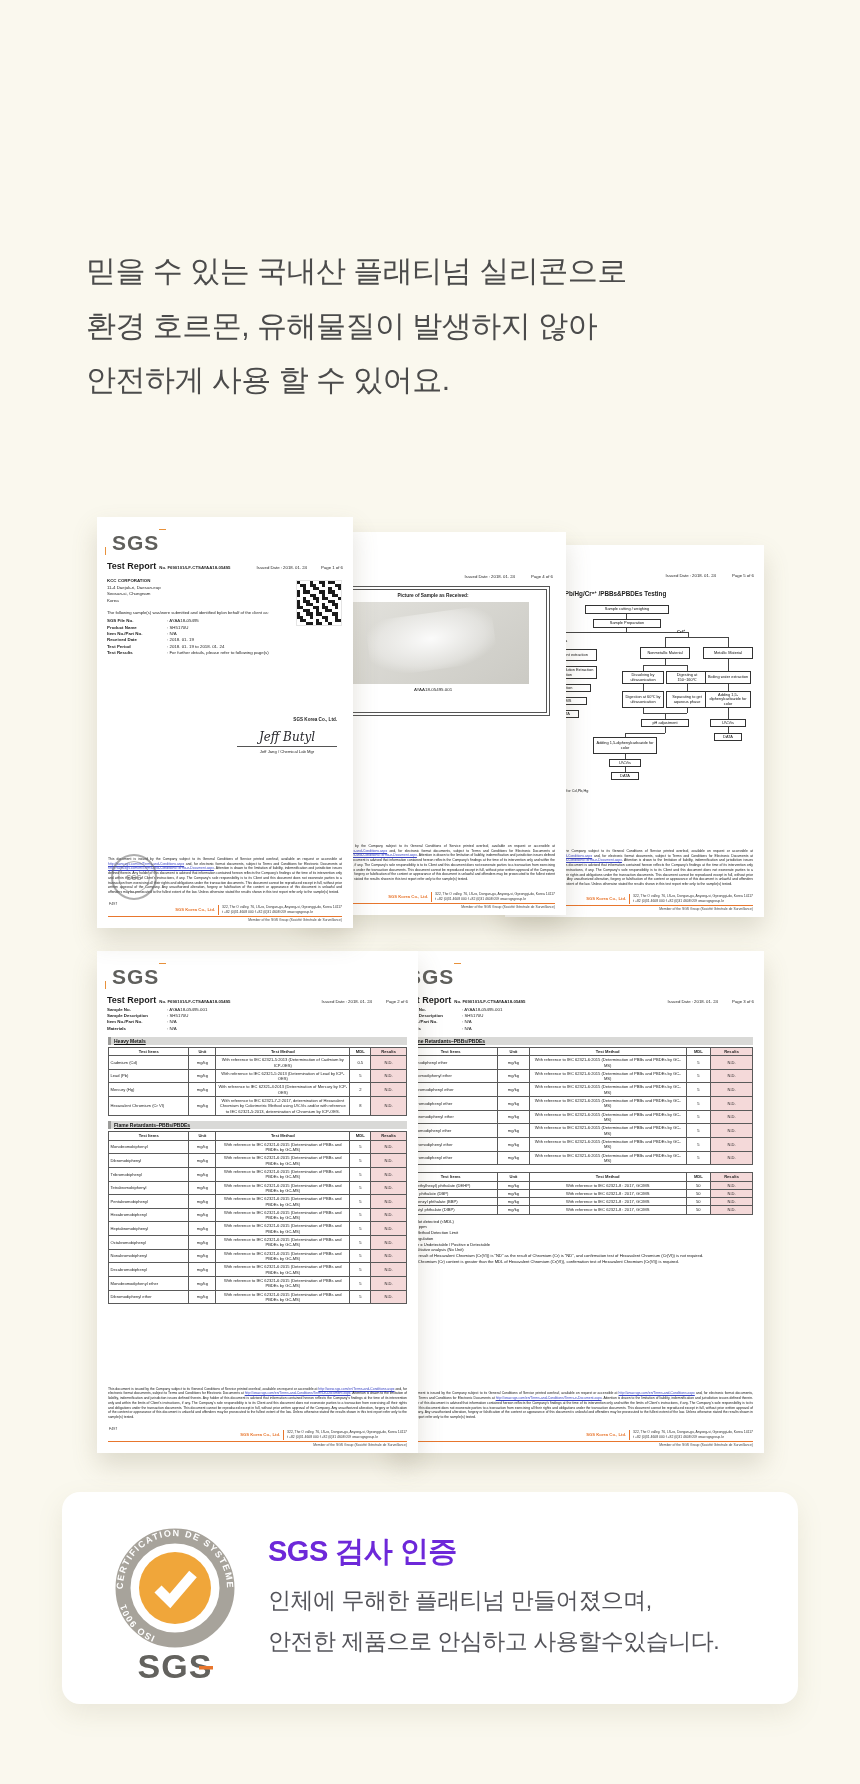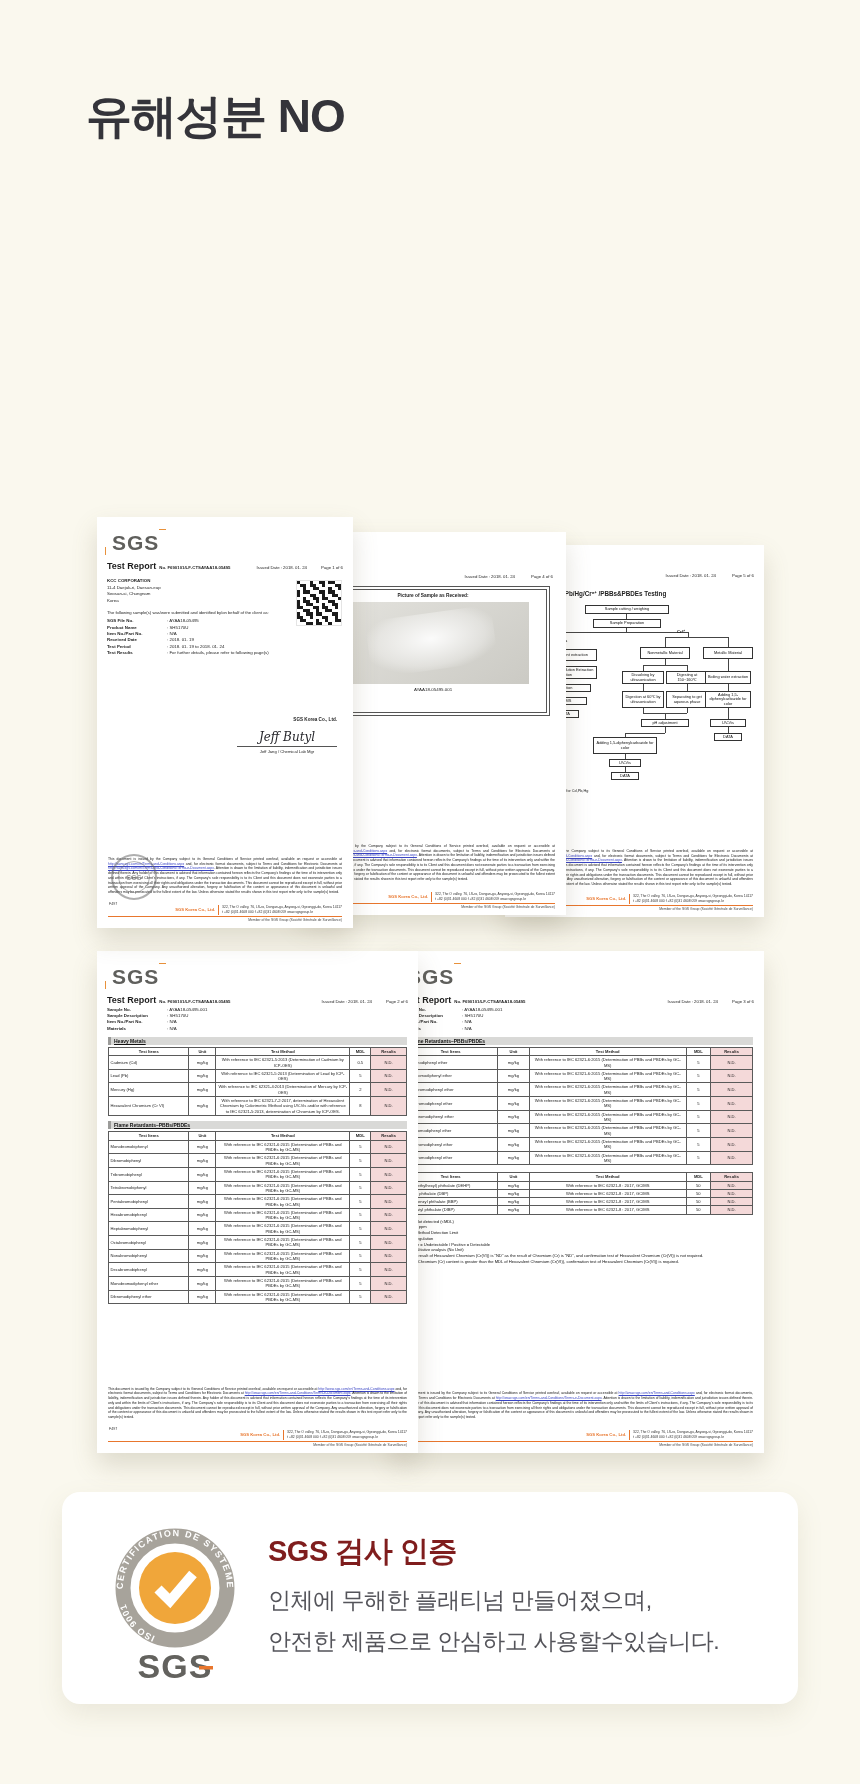"유해성분 NO" span { html: <span>유해성분 NO</span> -> none }
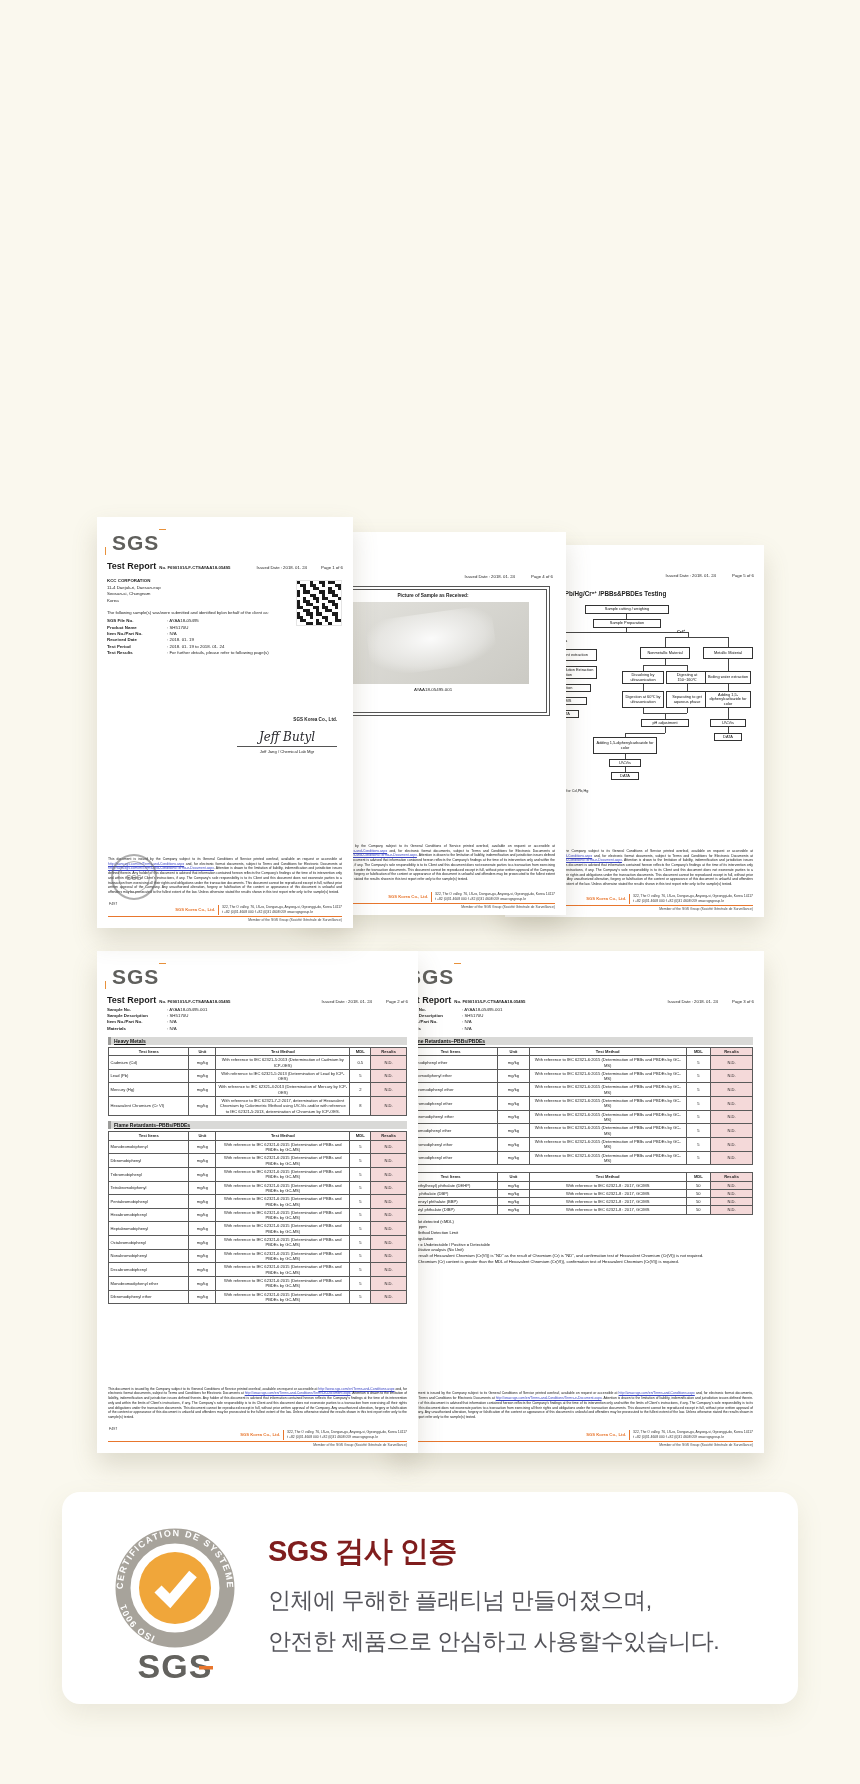"믿을 수 있는 국내산 플래티넘" p.desc { html: none -> <p> <span>믿을 수 있는 국내산 플래티넘 실리콘으로</span> <span>환경 호르몬, 유해물질이 발생하지 않아</span> <span>안전하게 사용 할 수 있어요.</span> </p> }
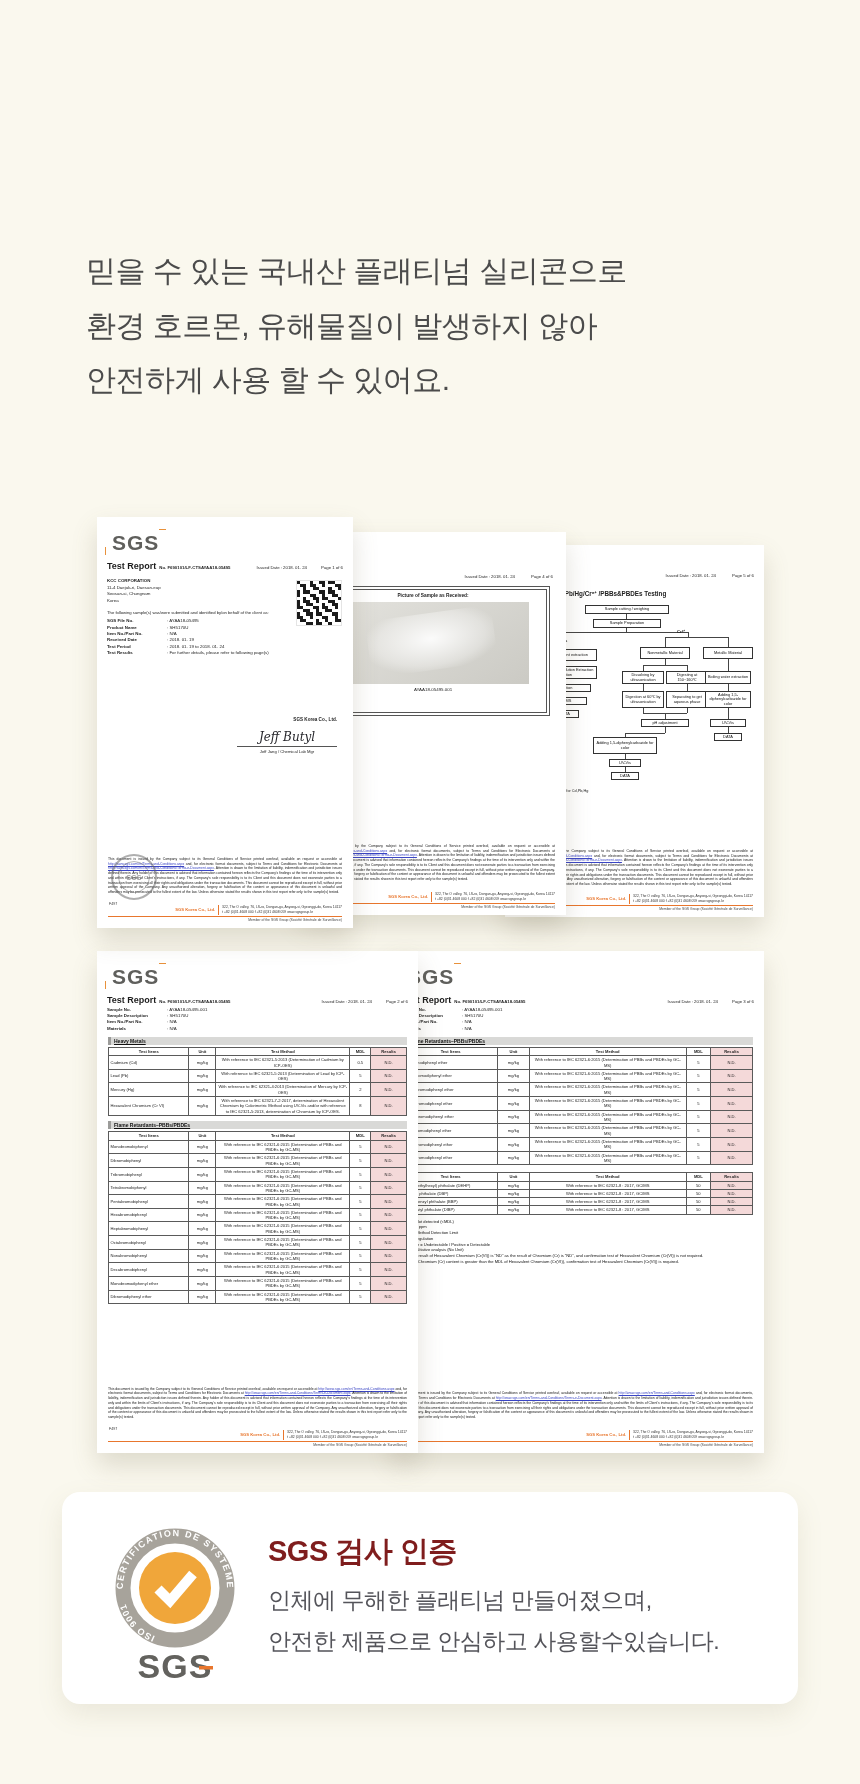"SGS 검사 인증" .ctitle { color: #7f1d1d -> #6d28d9 }
